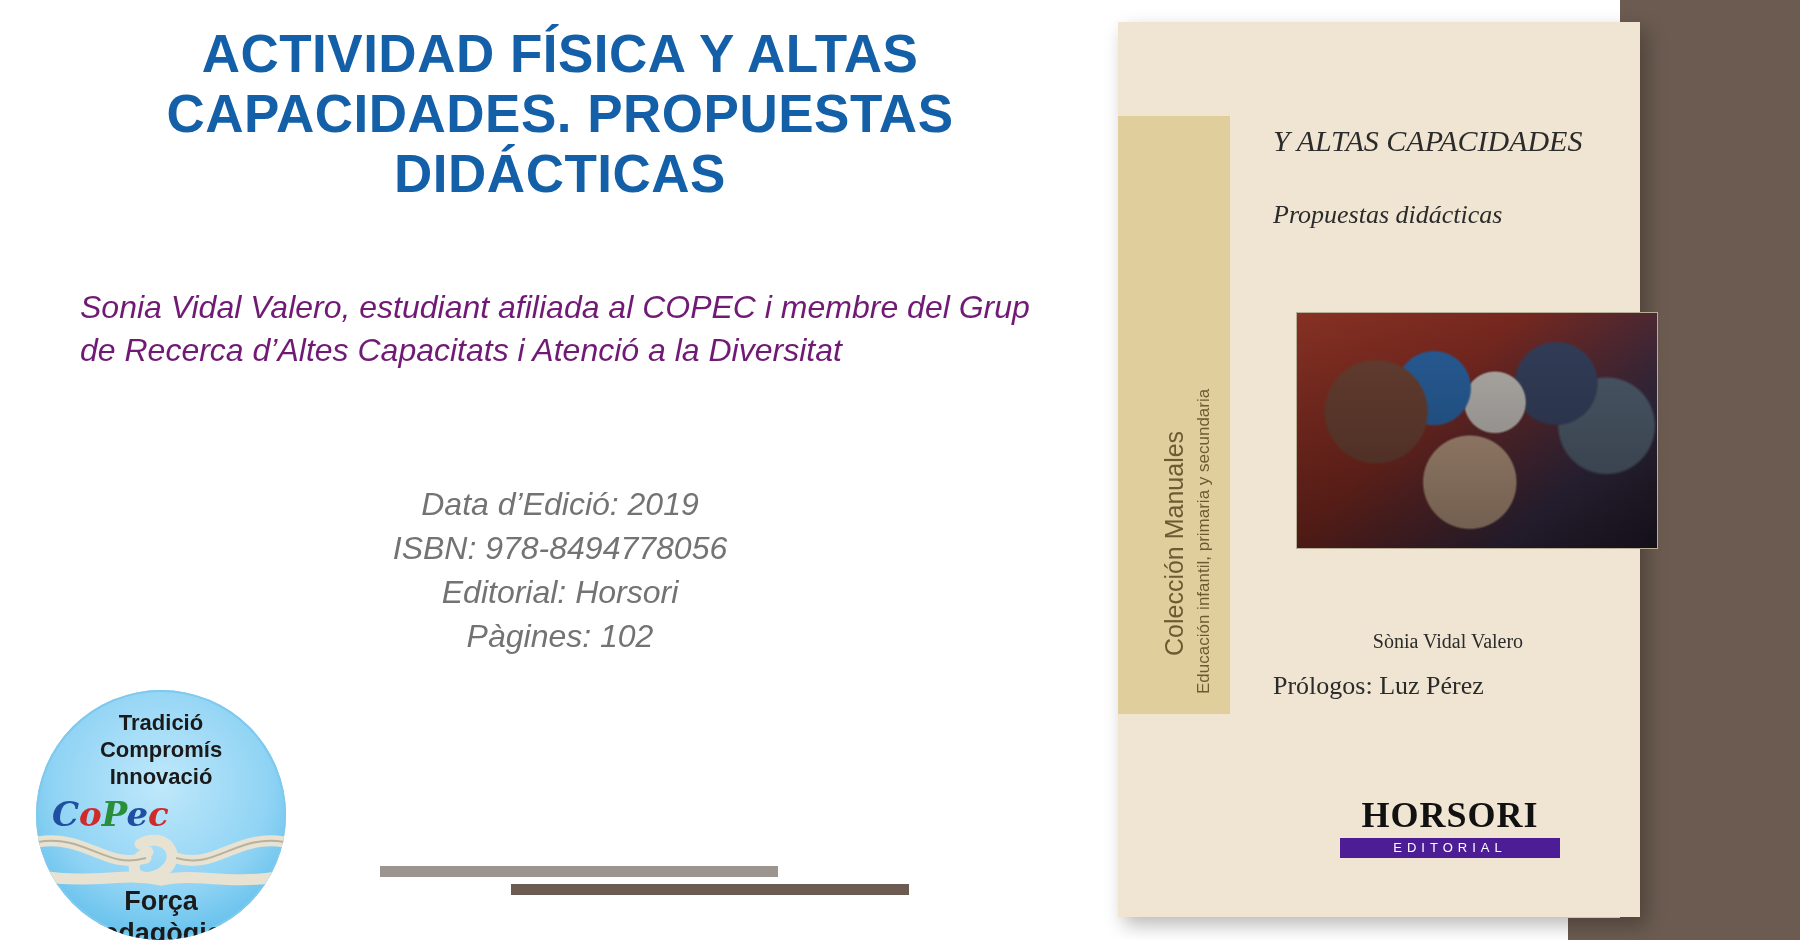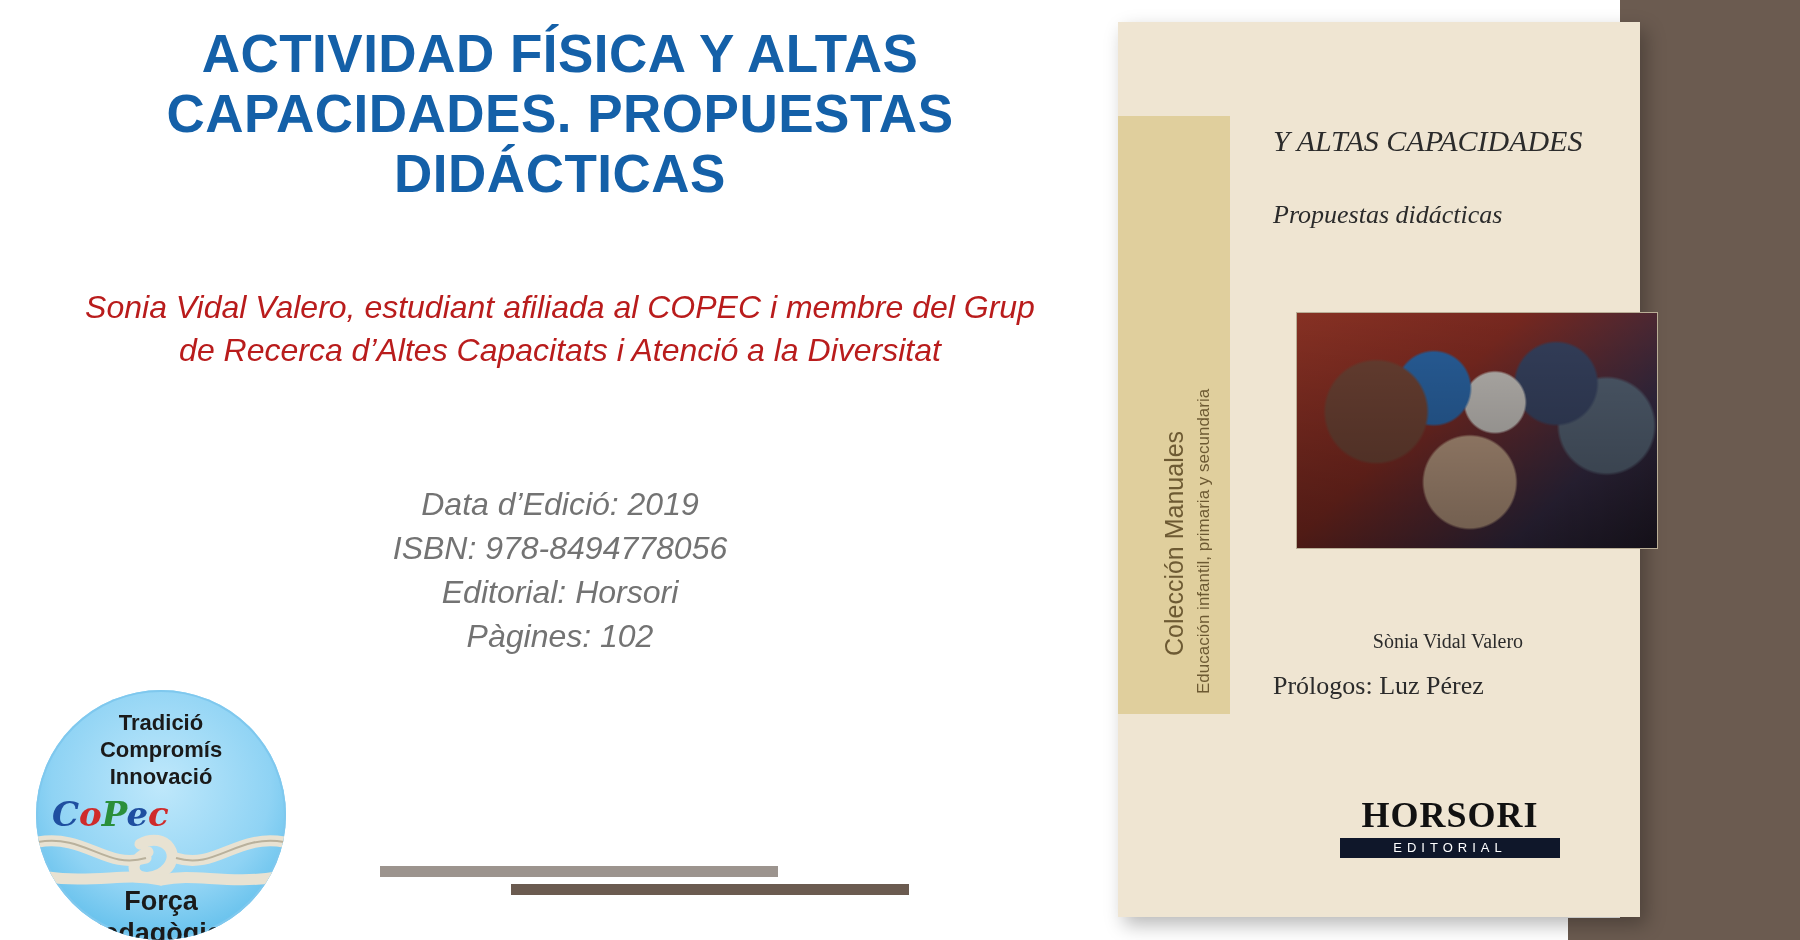"Sonia Vidal Valero, estudiant afiliada" .authors { color: #b91c1c -> #701a75; text-align: center -> none }
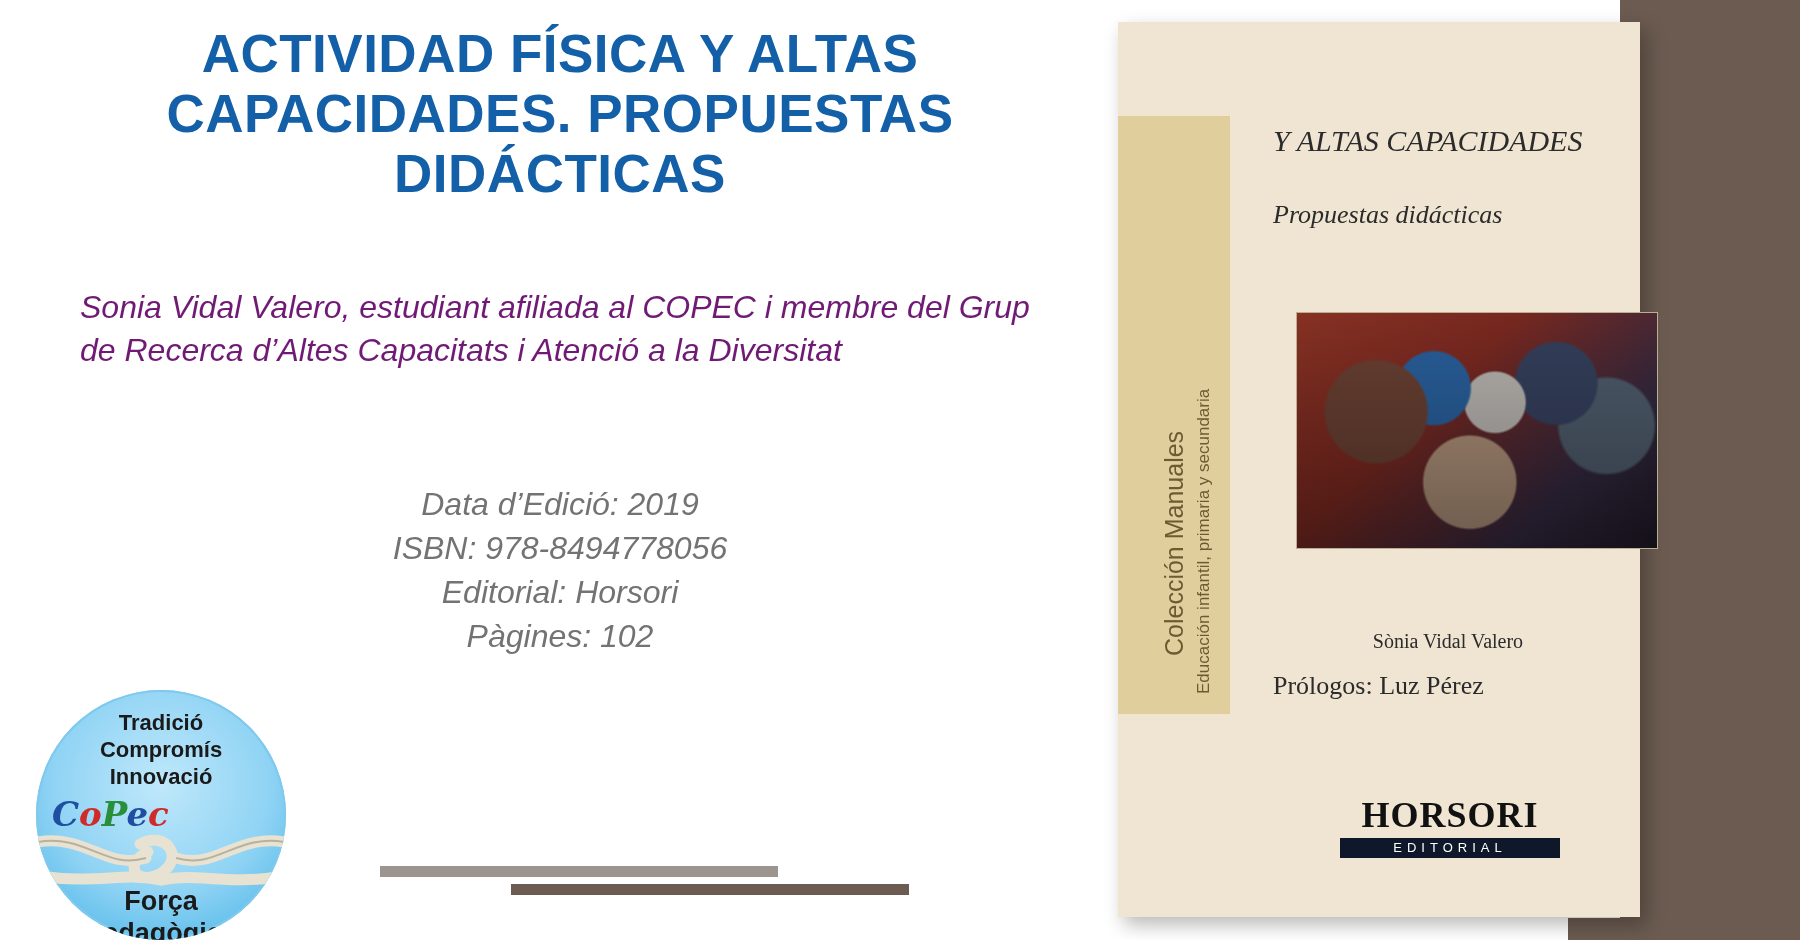"EDITORIAL" .publisher-sub { background: #0f172a -> #4c1d95 }
